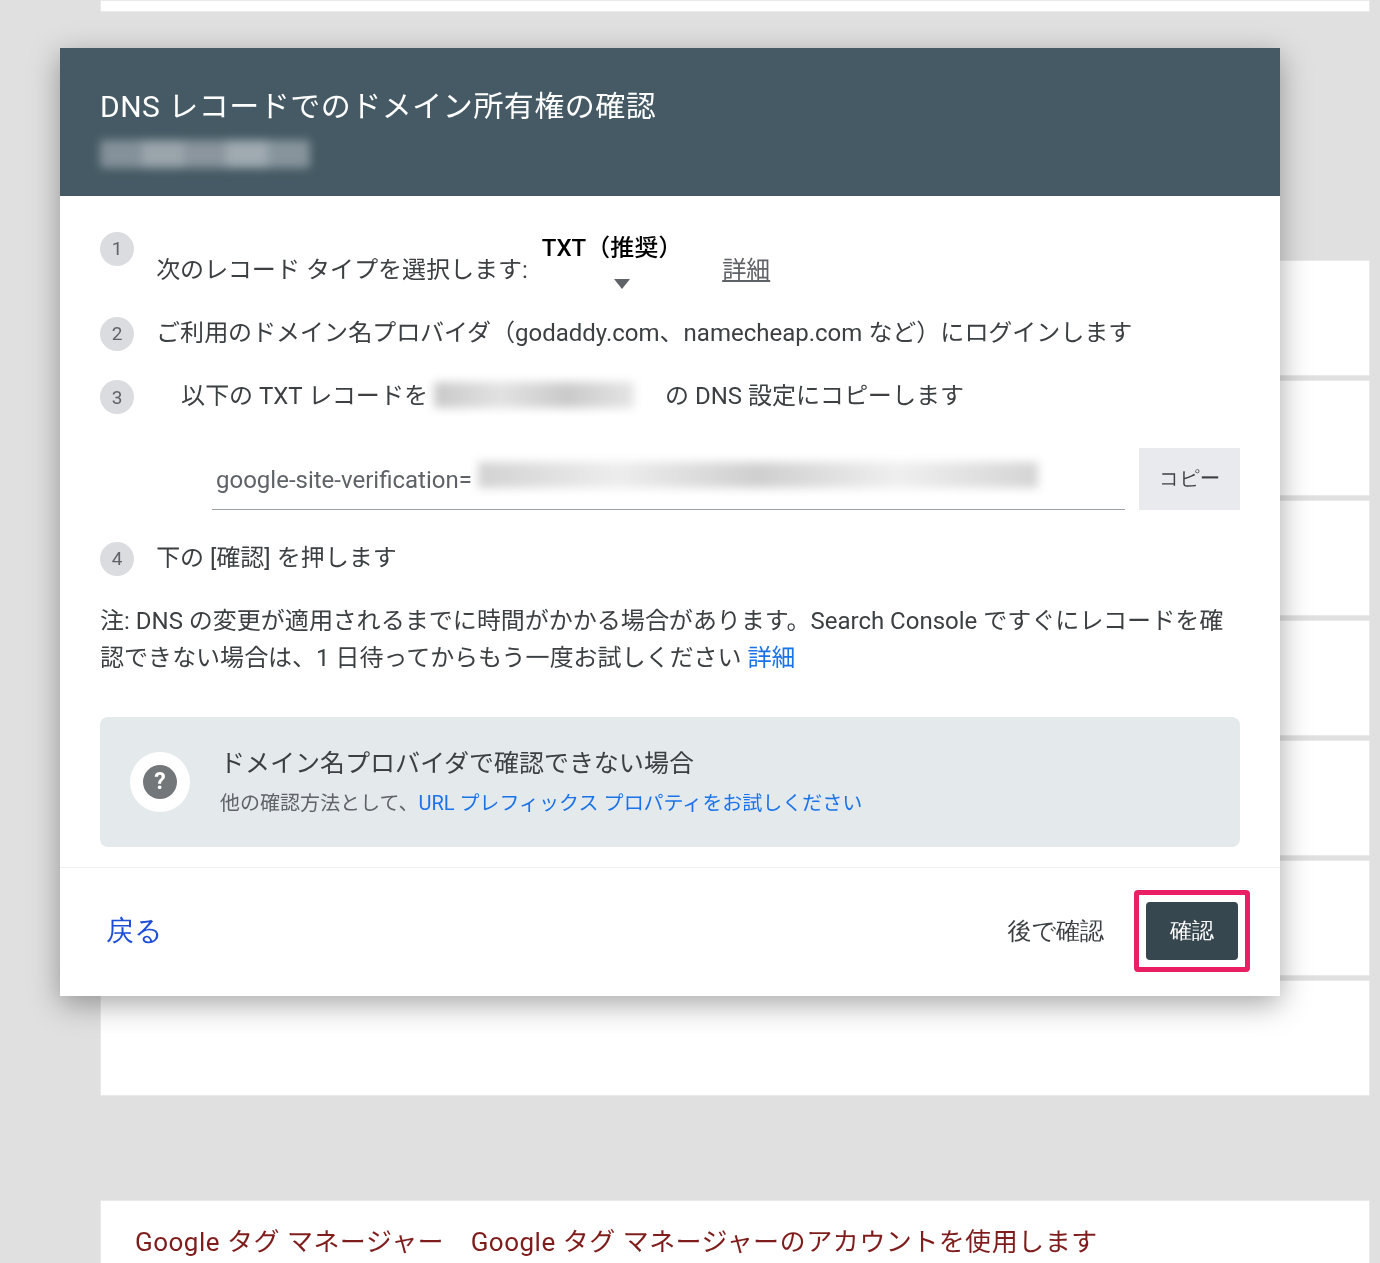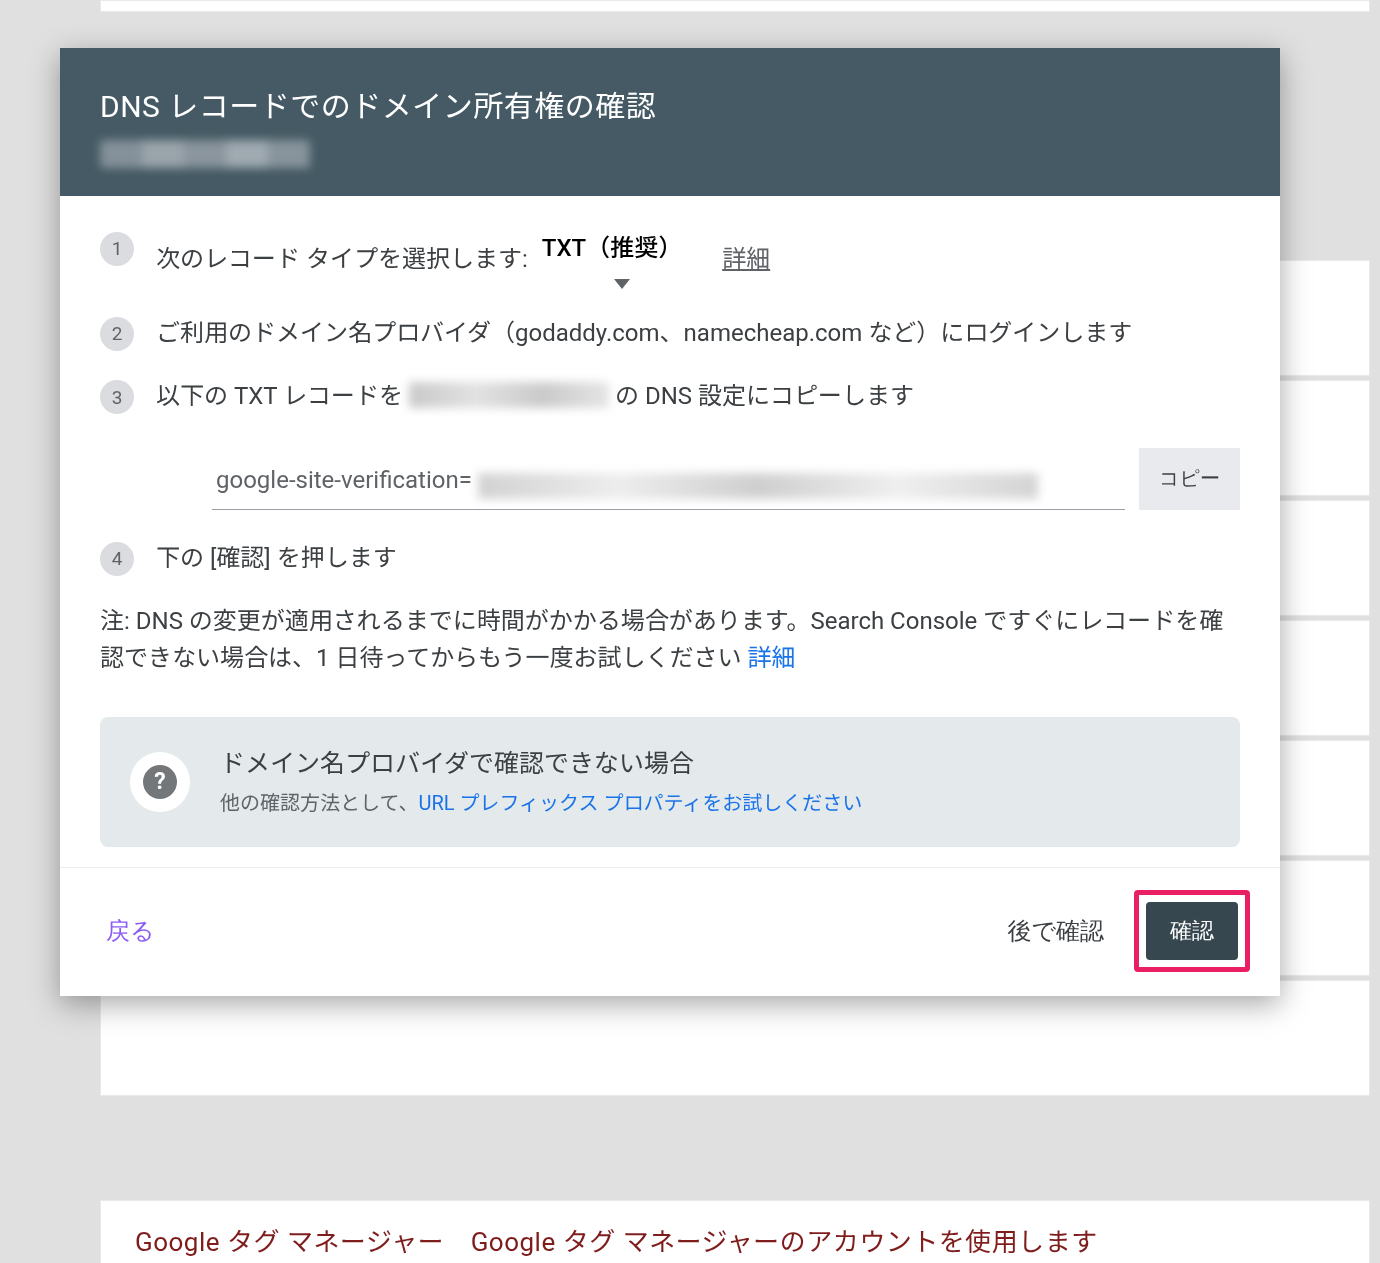"次のレコード タイプを選択します:" .step1-row { align-items: center -> flex-end }
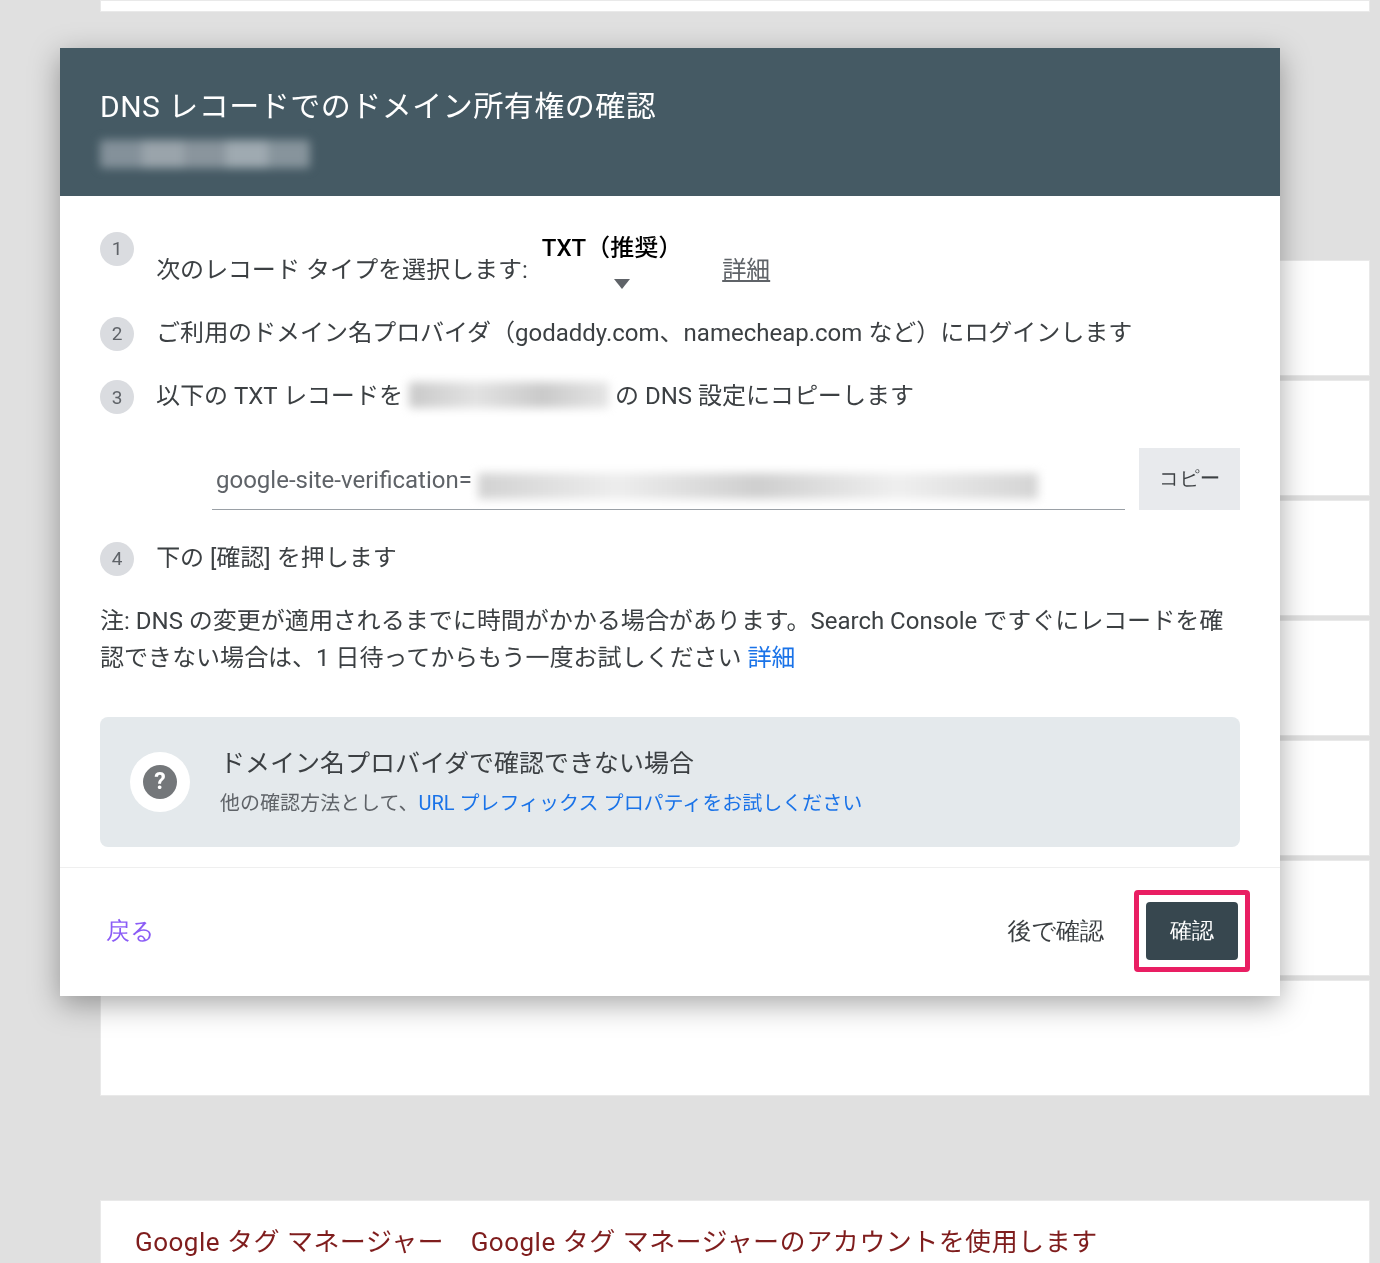"以下の TXT レコードを" .step3-text { margin-left: none -> 25px }
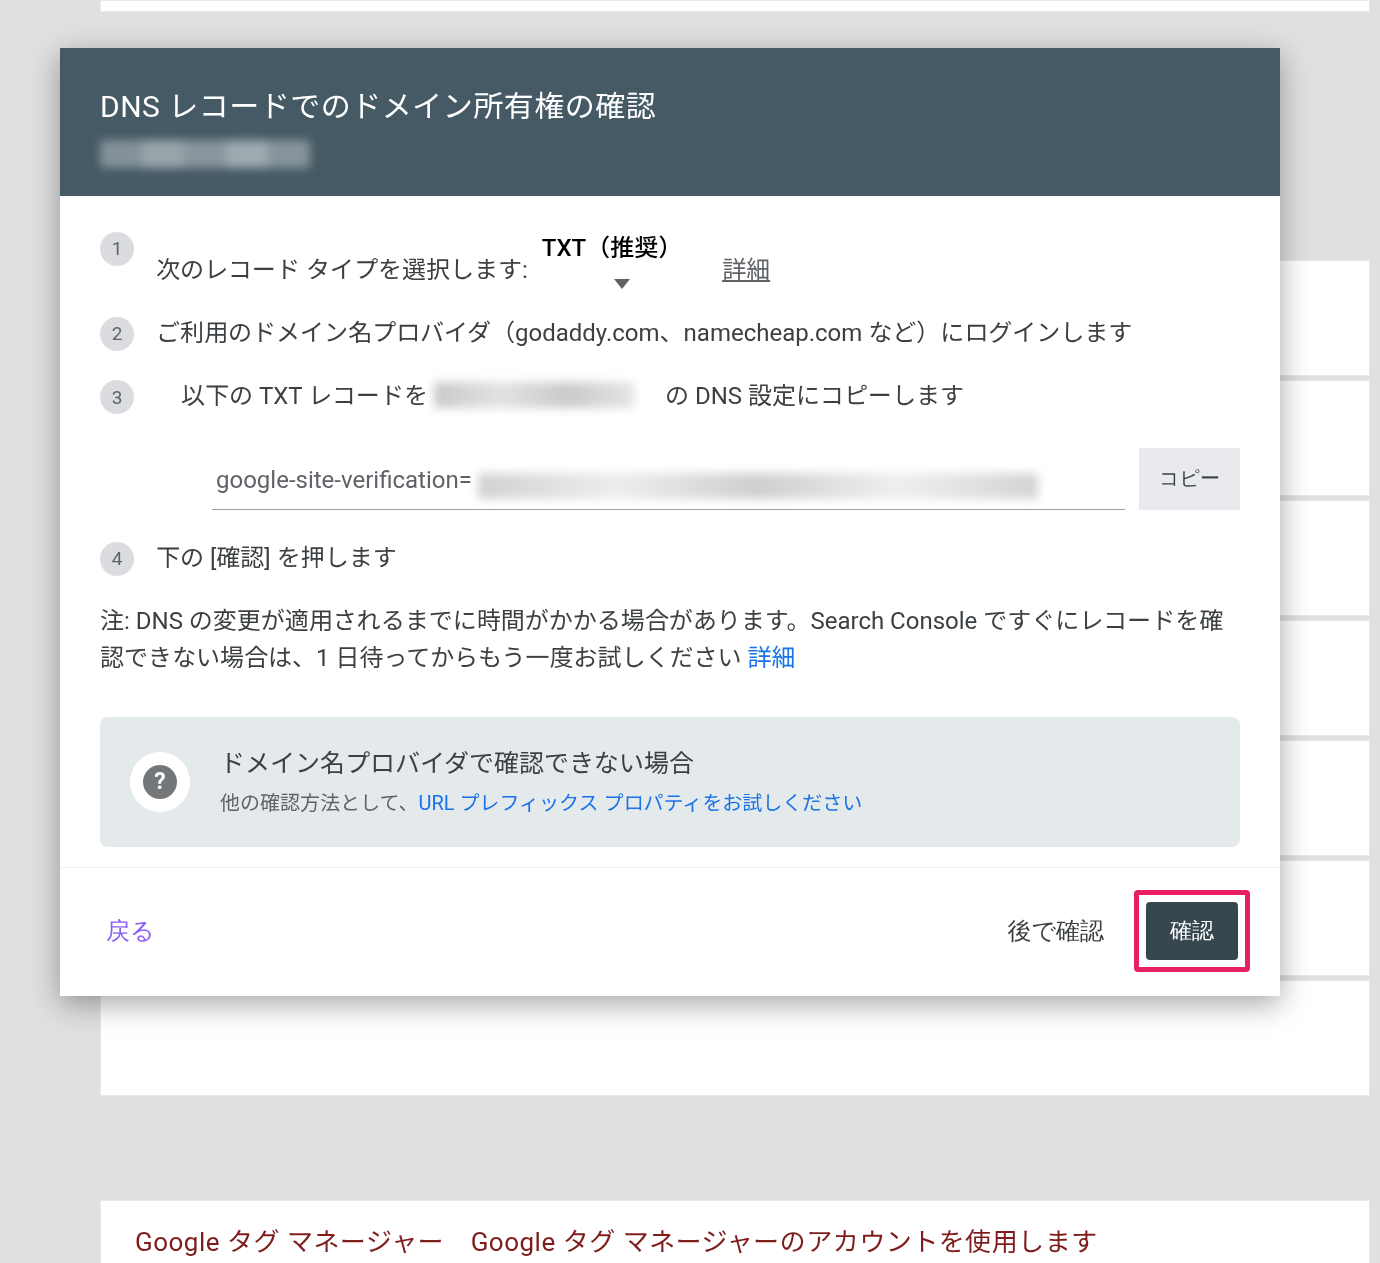"google-site-verification=" .txt-record-field { align-items: flex-end -> flex-start }
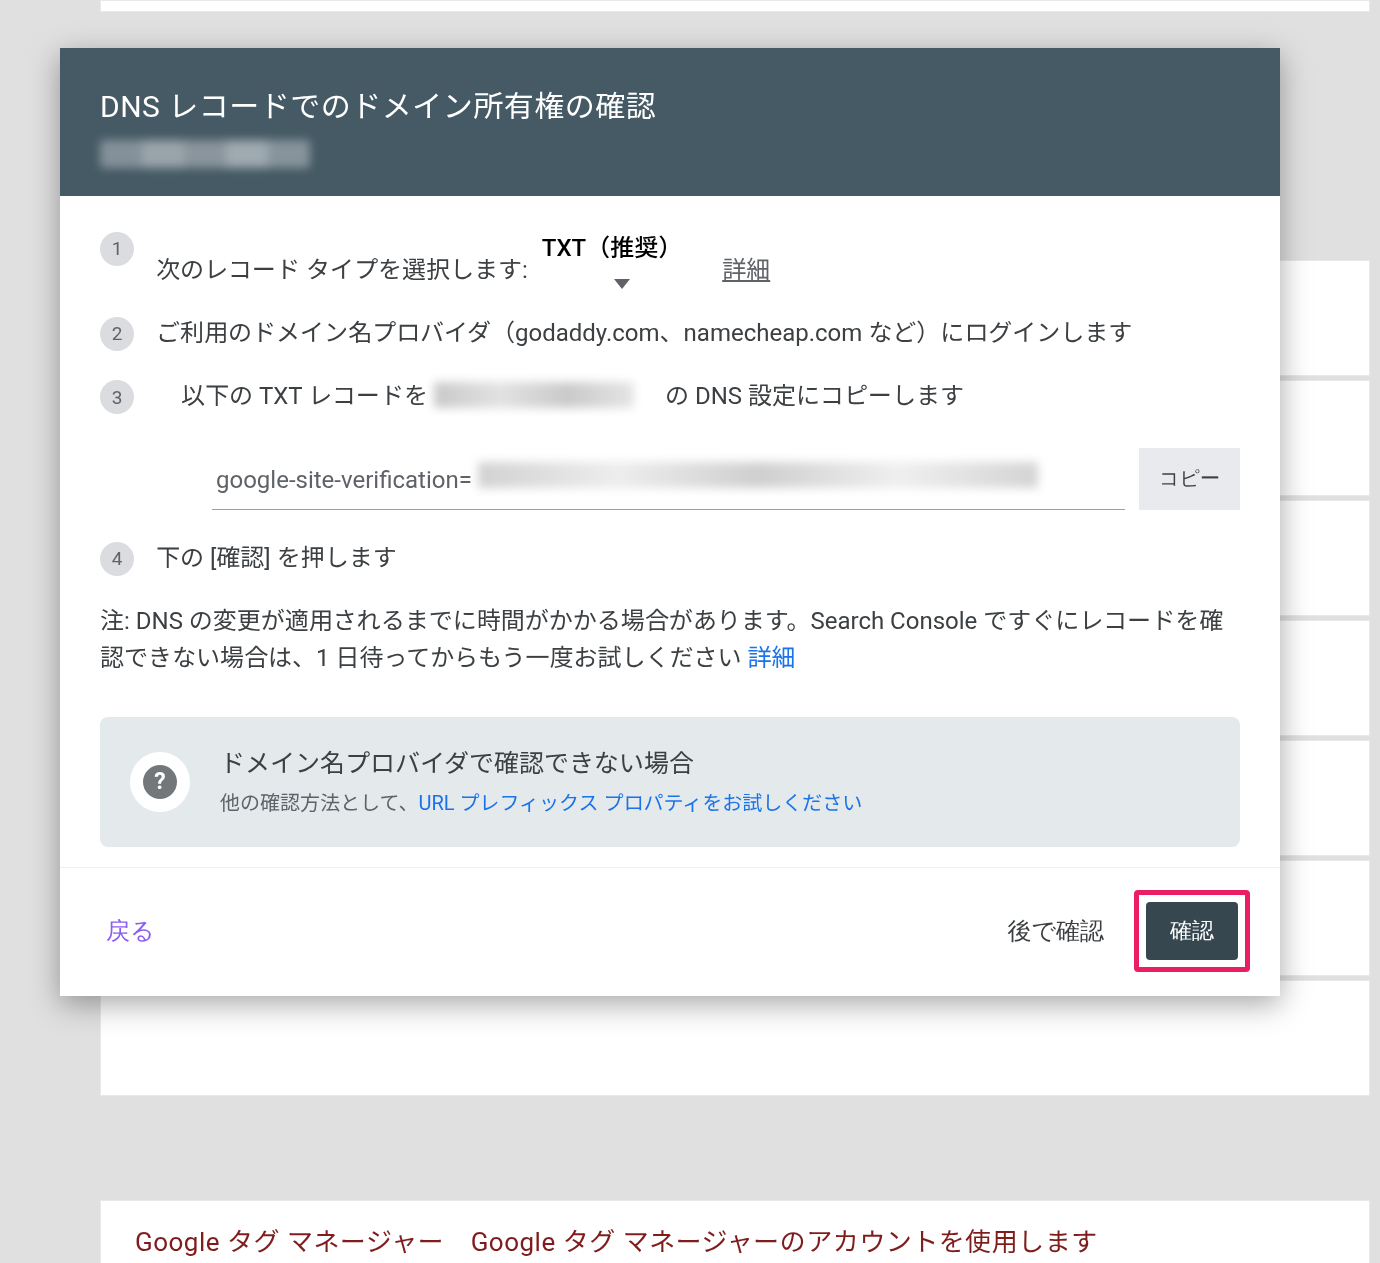"戻る" .btn-back { color: #8b5cf6 -> #1d4ed8; font-size: 24px -> 28px }
